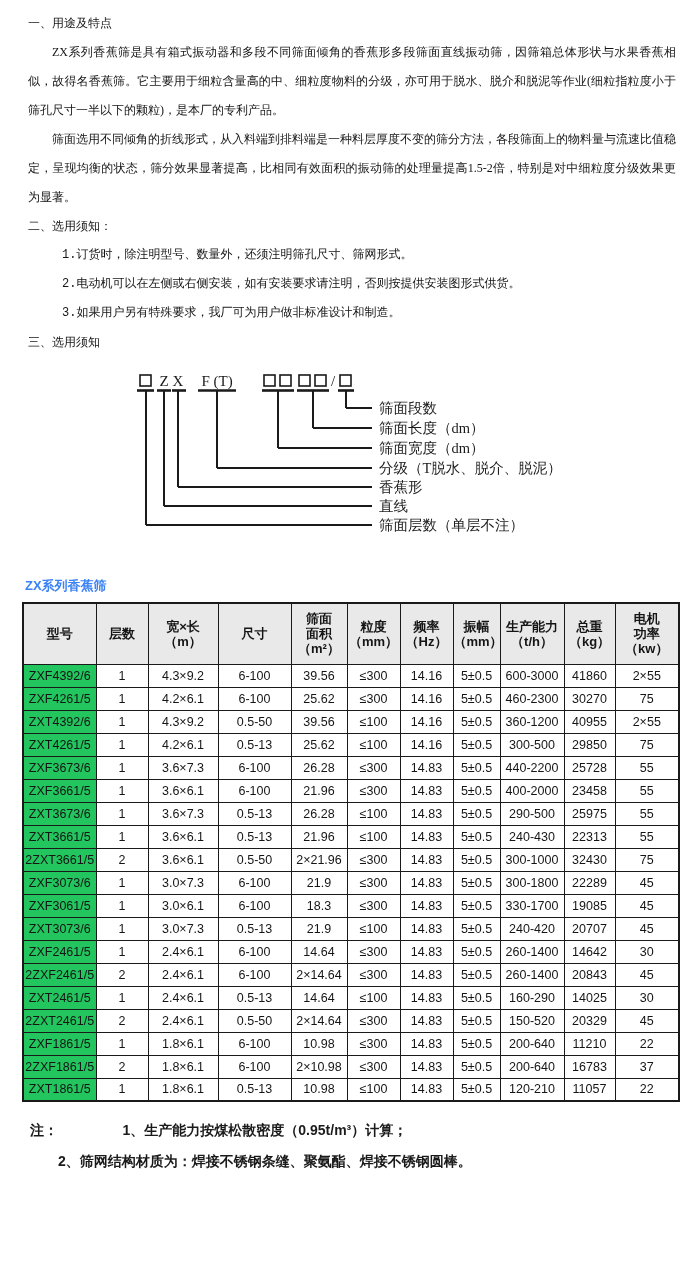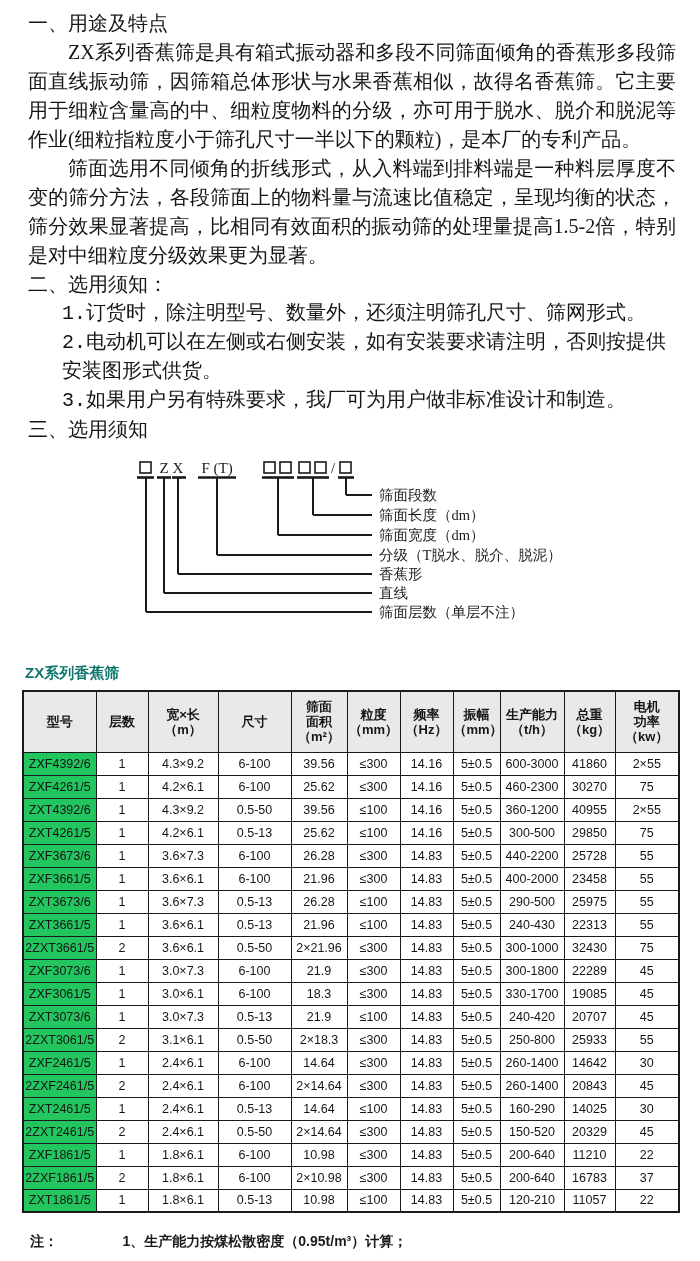"一、用途及特点" .text-area { font-size: 20px -> 12px }
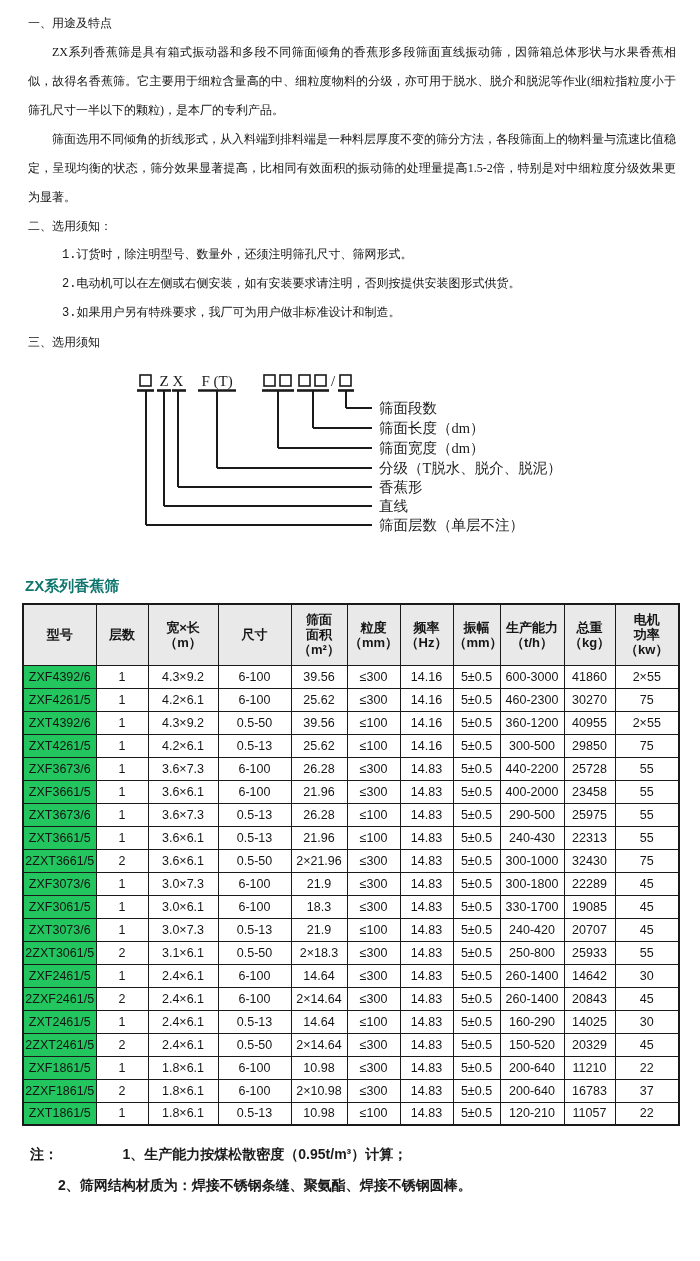"ZX系列香蕉筛" .table-title { color: #0f766e -> #3b82f6; font-size: 15px -> 13px }
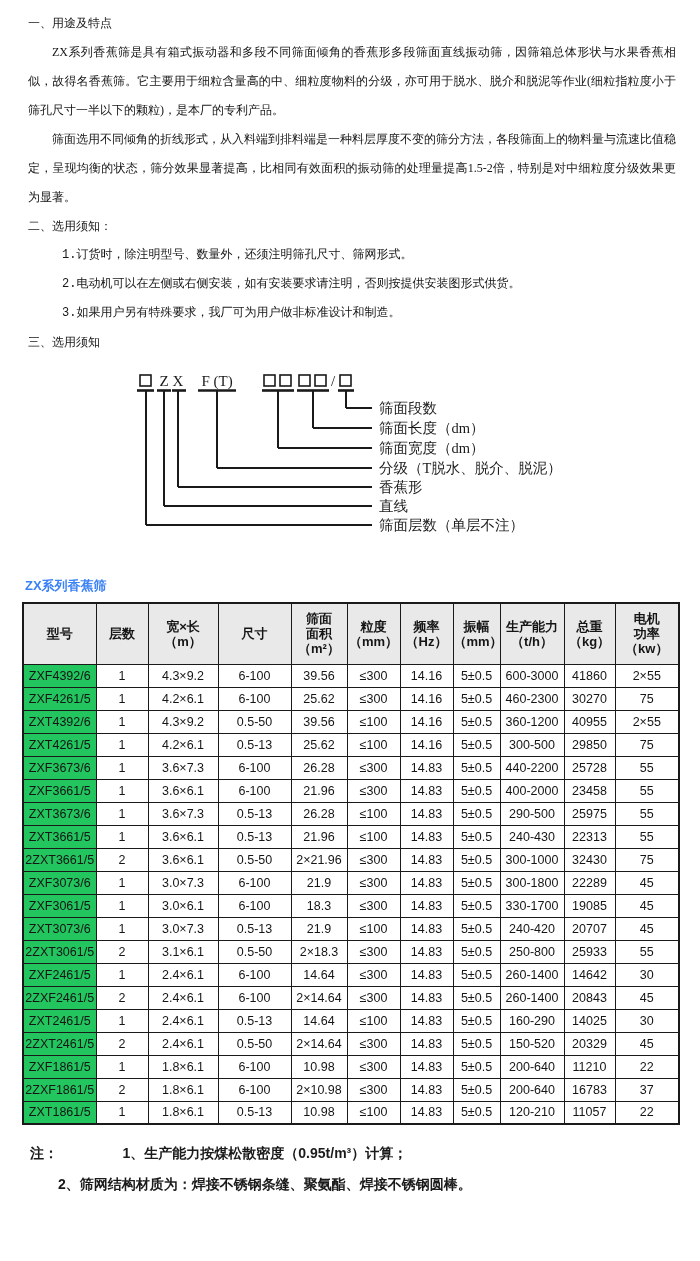"2ZXT3061/5" tr { html: <tr> <td>2ZXT3061/5</td> <td>2</td> <td>3.1×6.1</td> <td>0.5-50</td> <td>2×18.3</td> <td>≤300</td> <td>14.83</td> <td>5±0.5</td> <td>250-800</td> <td>25933</td> <td>55</td> </tr> -> none }
